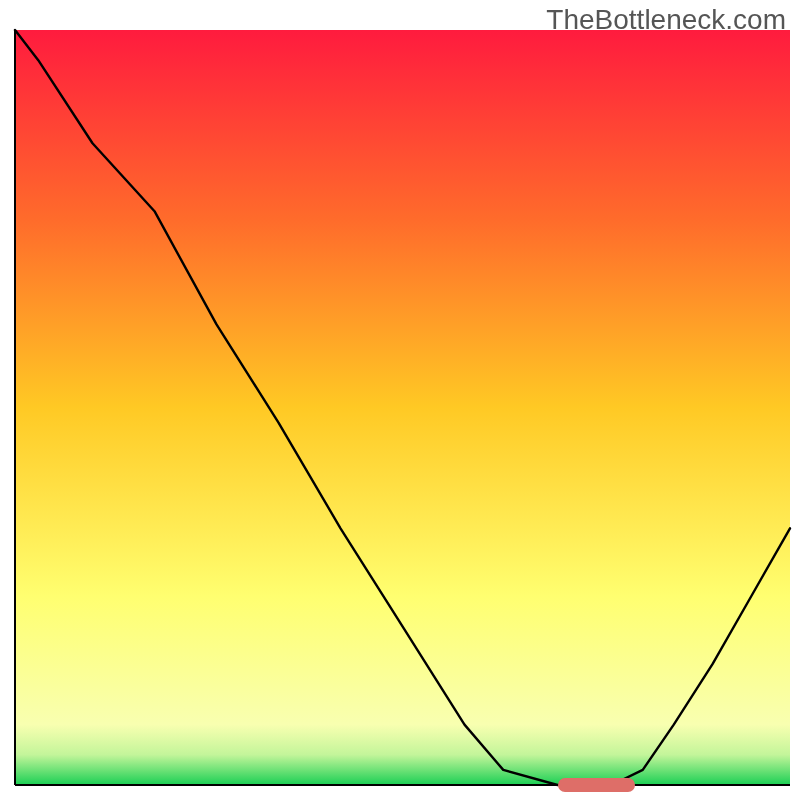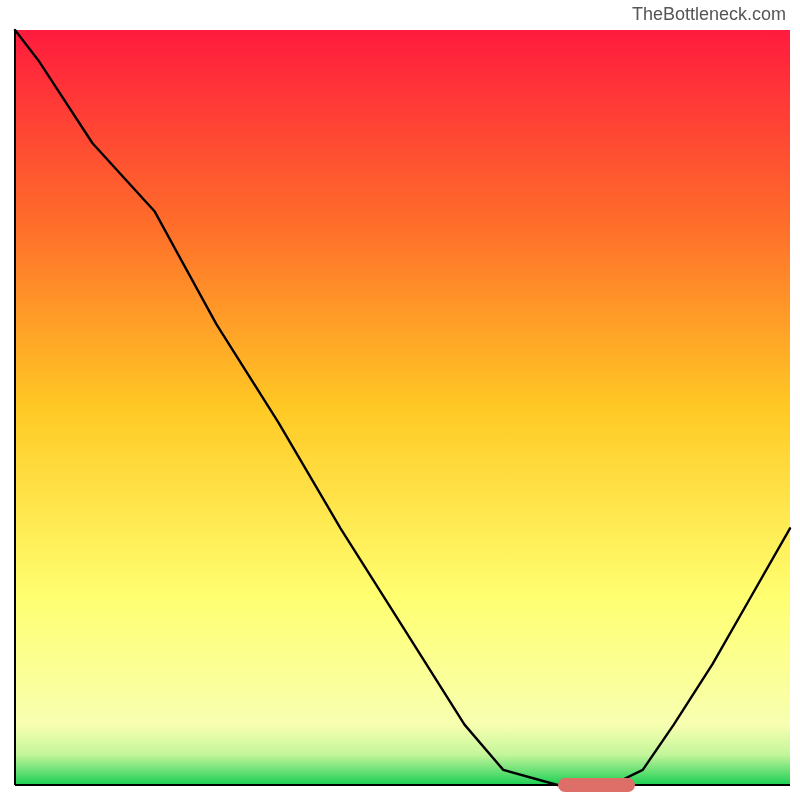"TheBottleneck.com" .watermark { font-size: 18px -> 28px }
